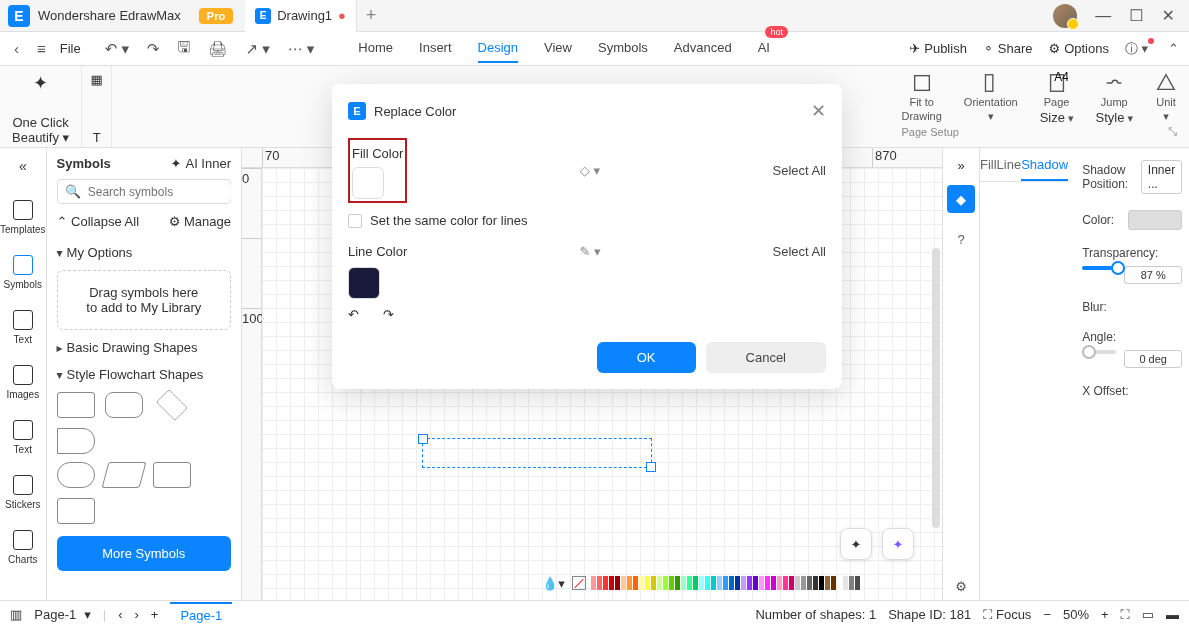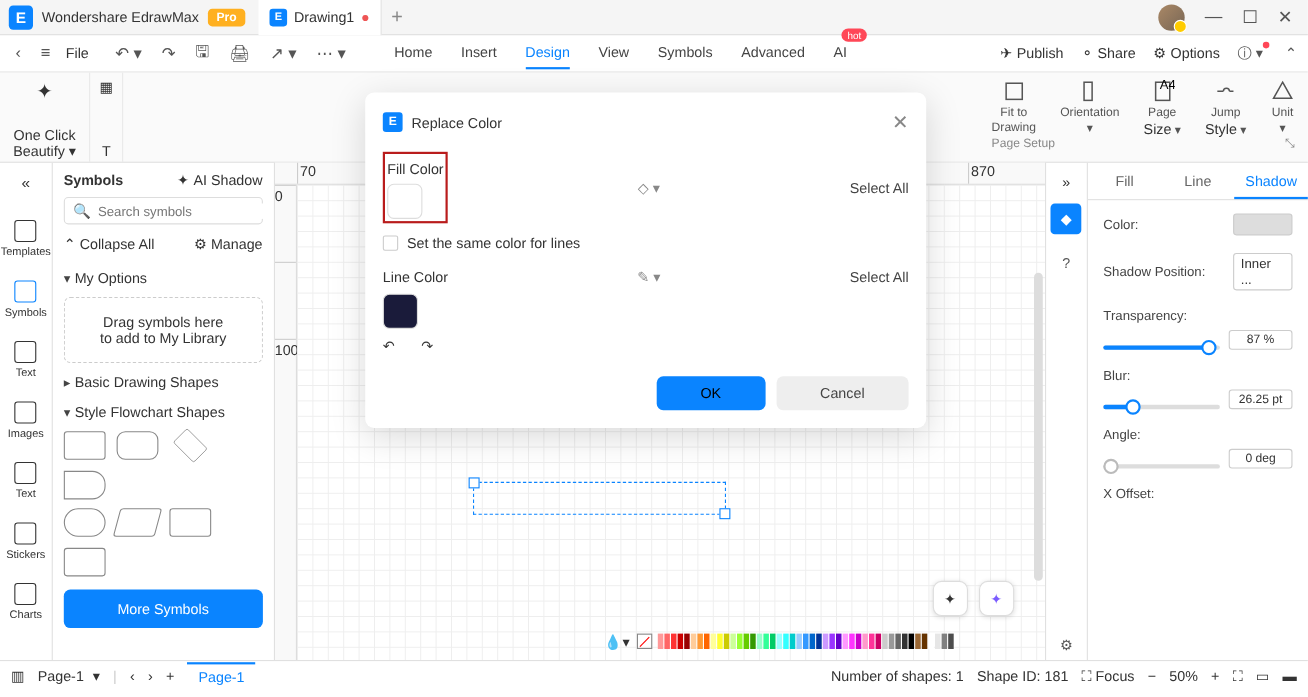"Wondershare EdrawMax" .app-name { margin-right: 8px -> 18px }
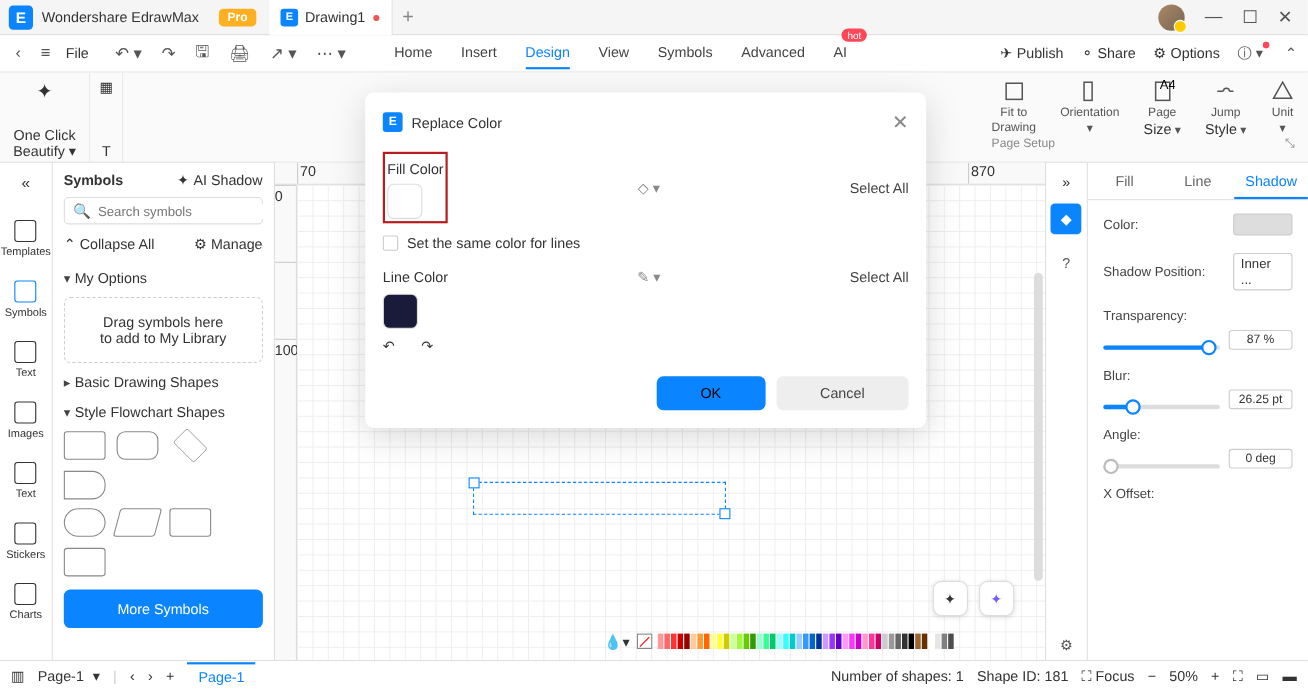"AI Shadow" span { text: Shadow -> Inner }
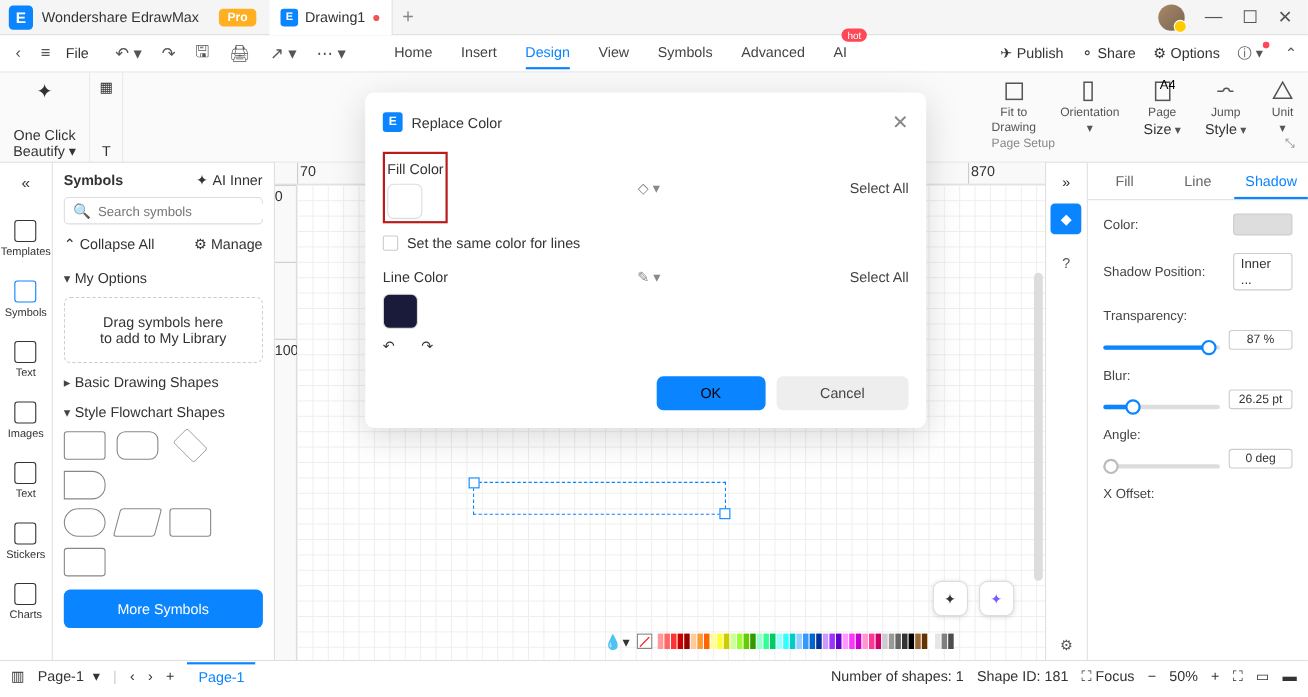"Fill" .rightpanel { flex-direction: column -> row }
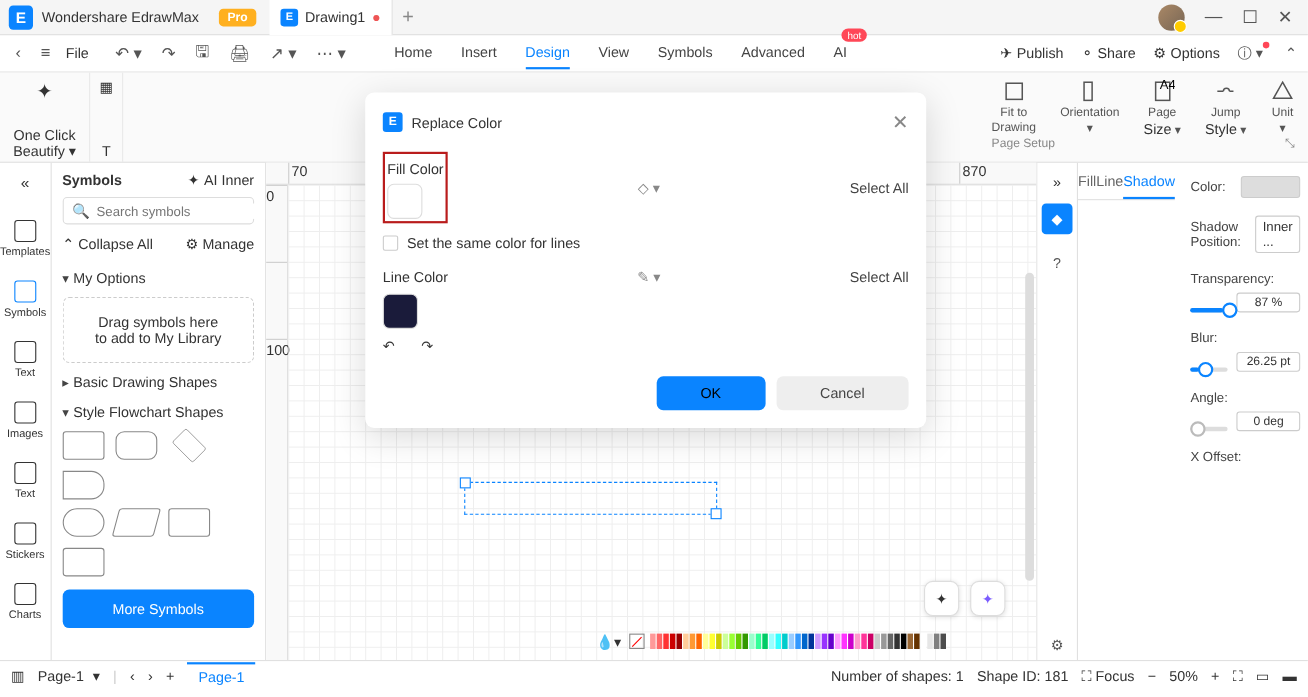"Color:" div.rp-row { order: before "Shadow Position:" -> after "Shadow Position:" }
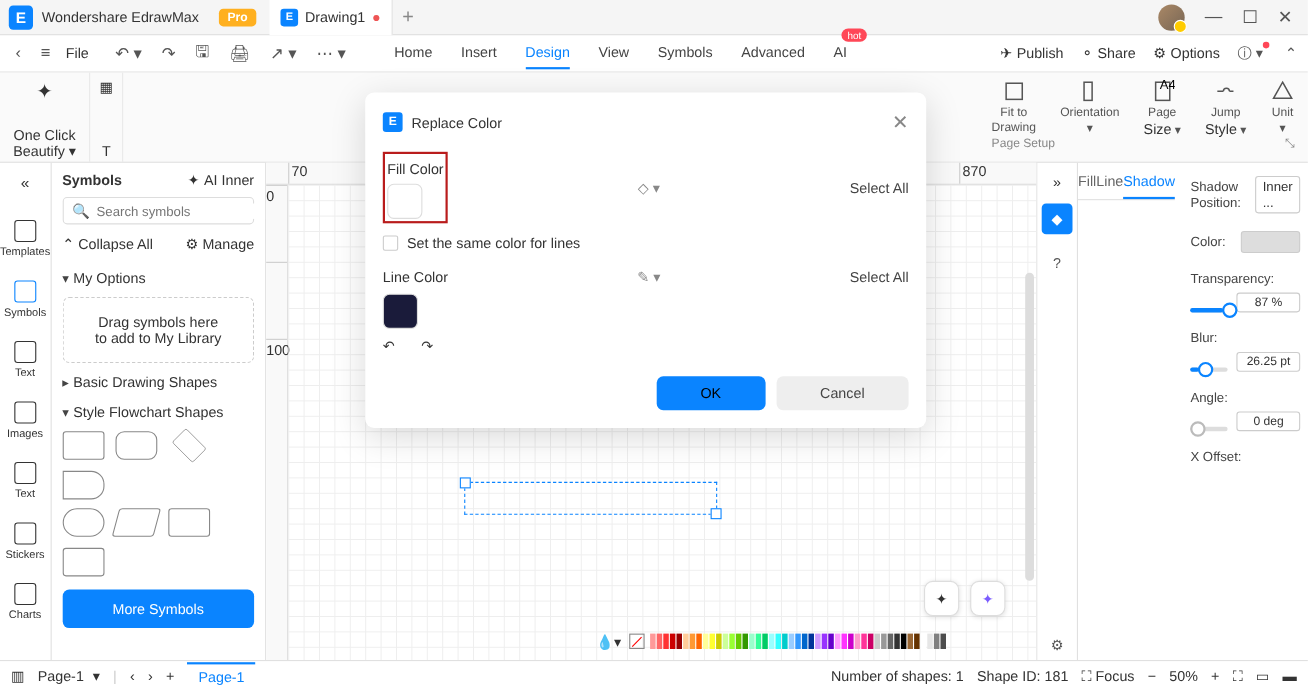"87 %" .slider-controls { align-items: flex-end -> flex-start }
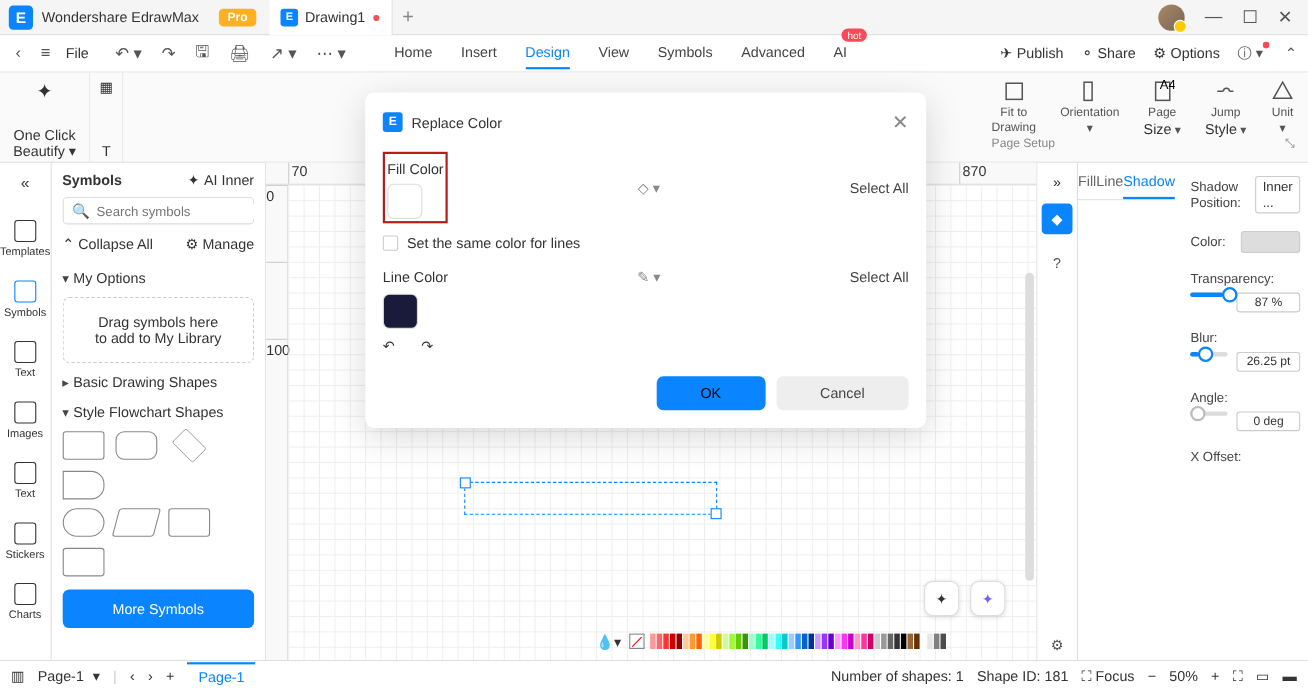"26.25 pt" div.slider-controls { html: <div> <div> <div></div> <div></div> </div> <div>26.25 pt</div> </div> -> none }
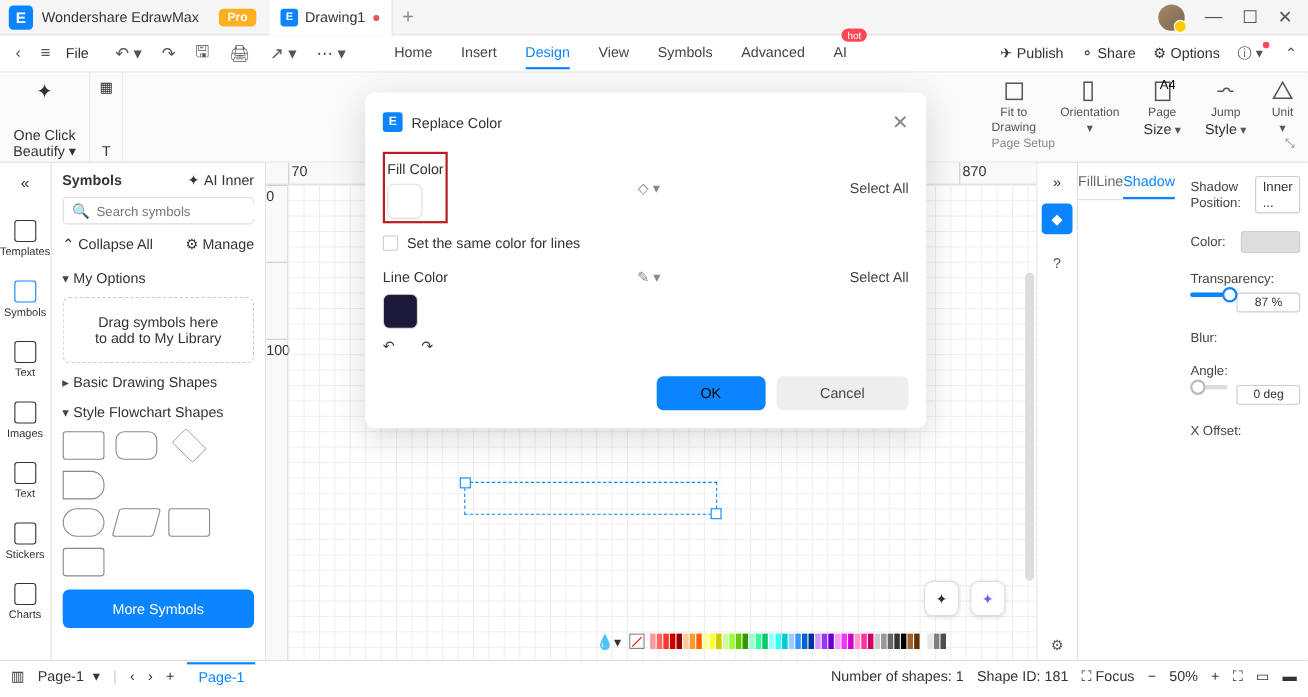"OK" .btn-primary { color: #000000 -> #ffffff }
